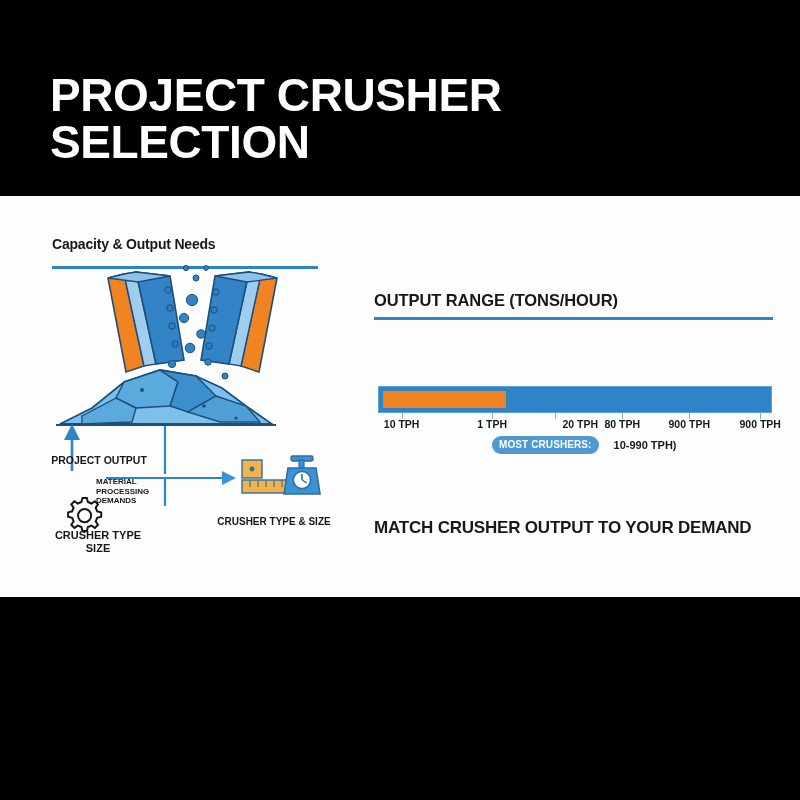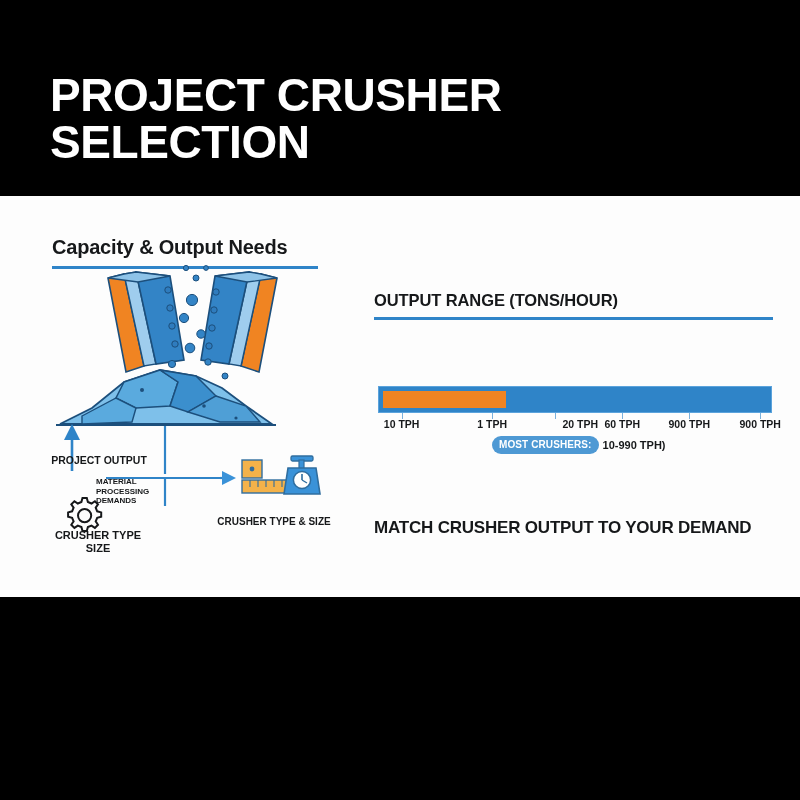"Capacity & Output Needs" .left-heading { font-size: 20px -> 14px }
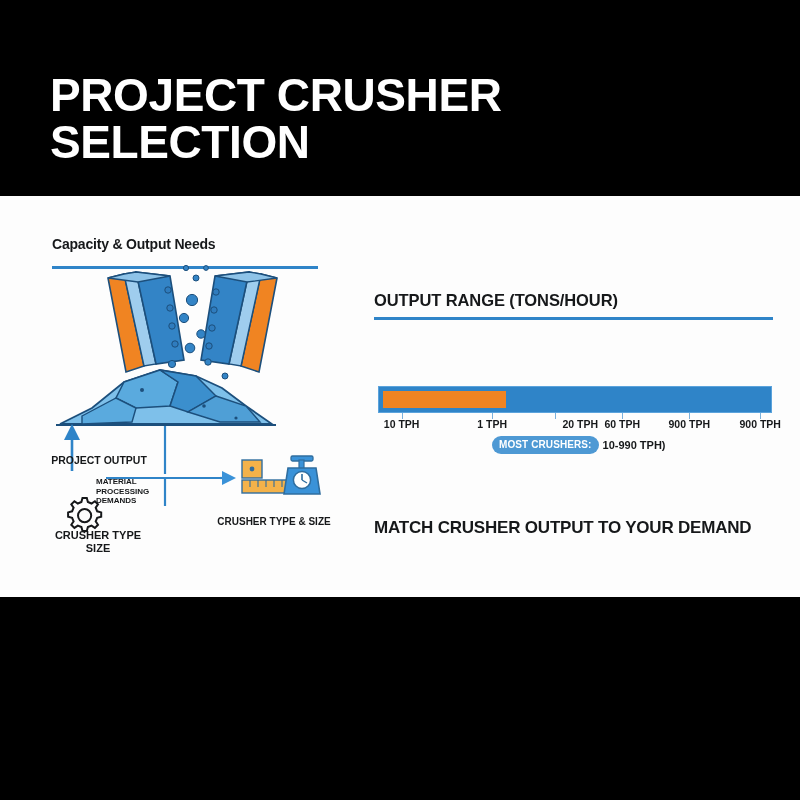"60 TPH" span { text: 60 -> 80 }
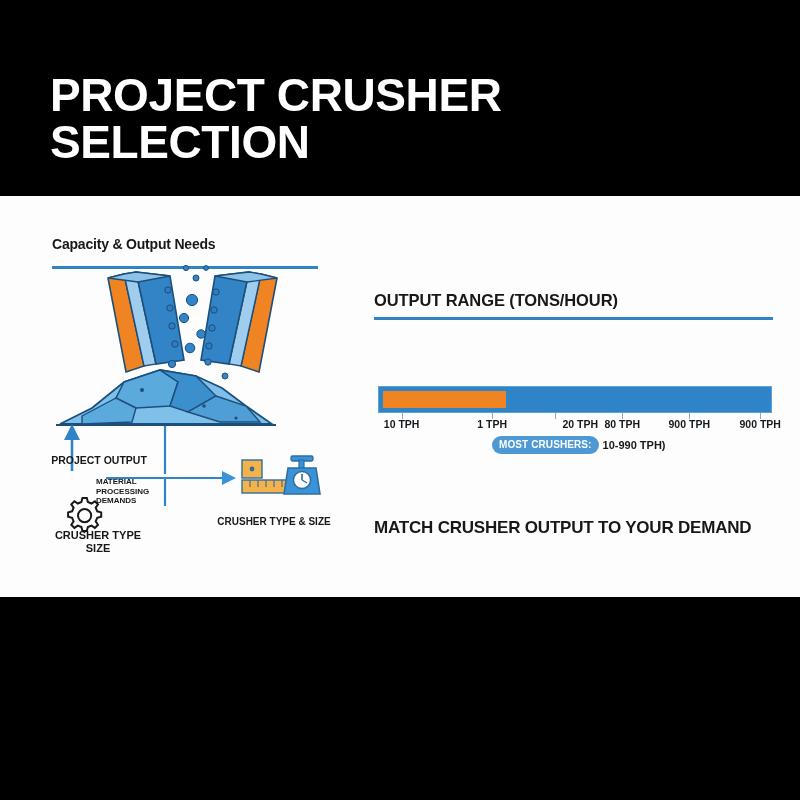"MOST CRUSHERS:" .badge-row { gap: 4px -> 15px }
